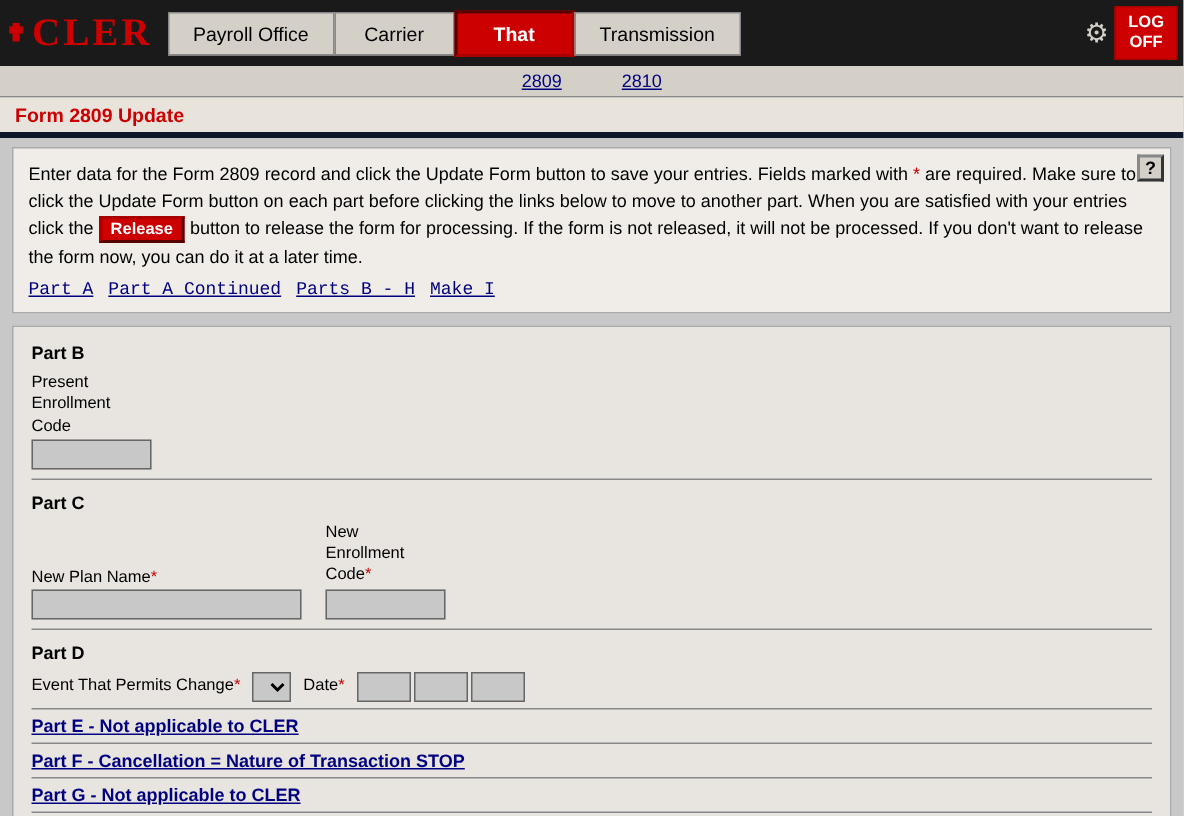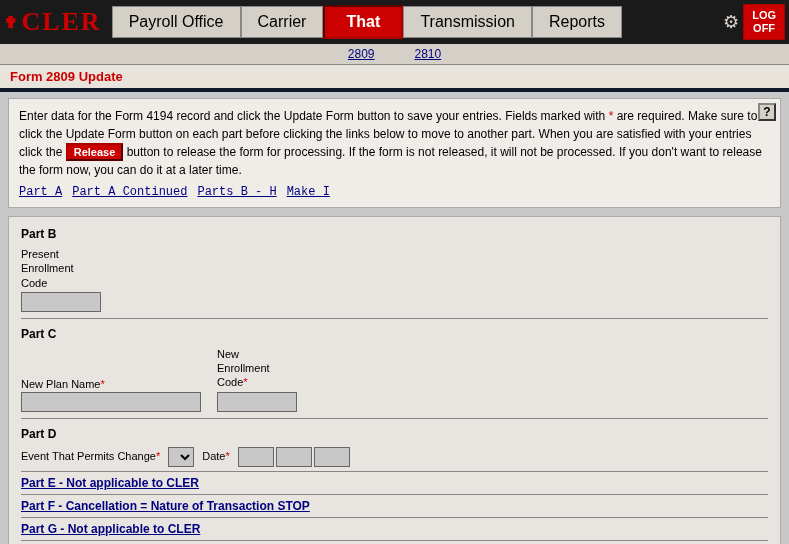"Payroll Office" .nav-btn { font-size: 16px -> 13px }
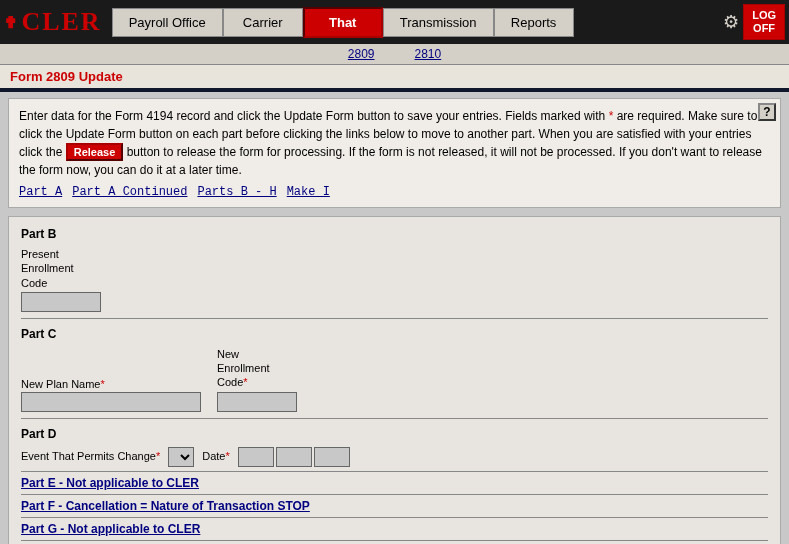"Reports" button.nav-btn { html: <button>Reports</button> -> none }
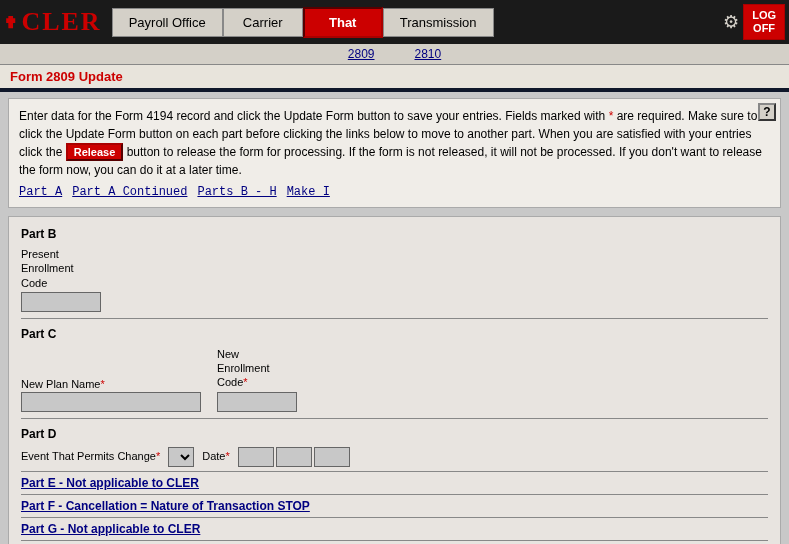"Enter data for the Form" span { text: 4194 -> 2809 }
